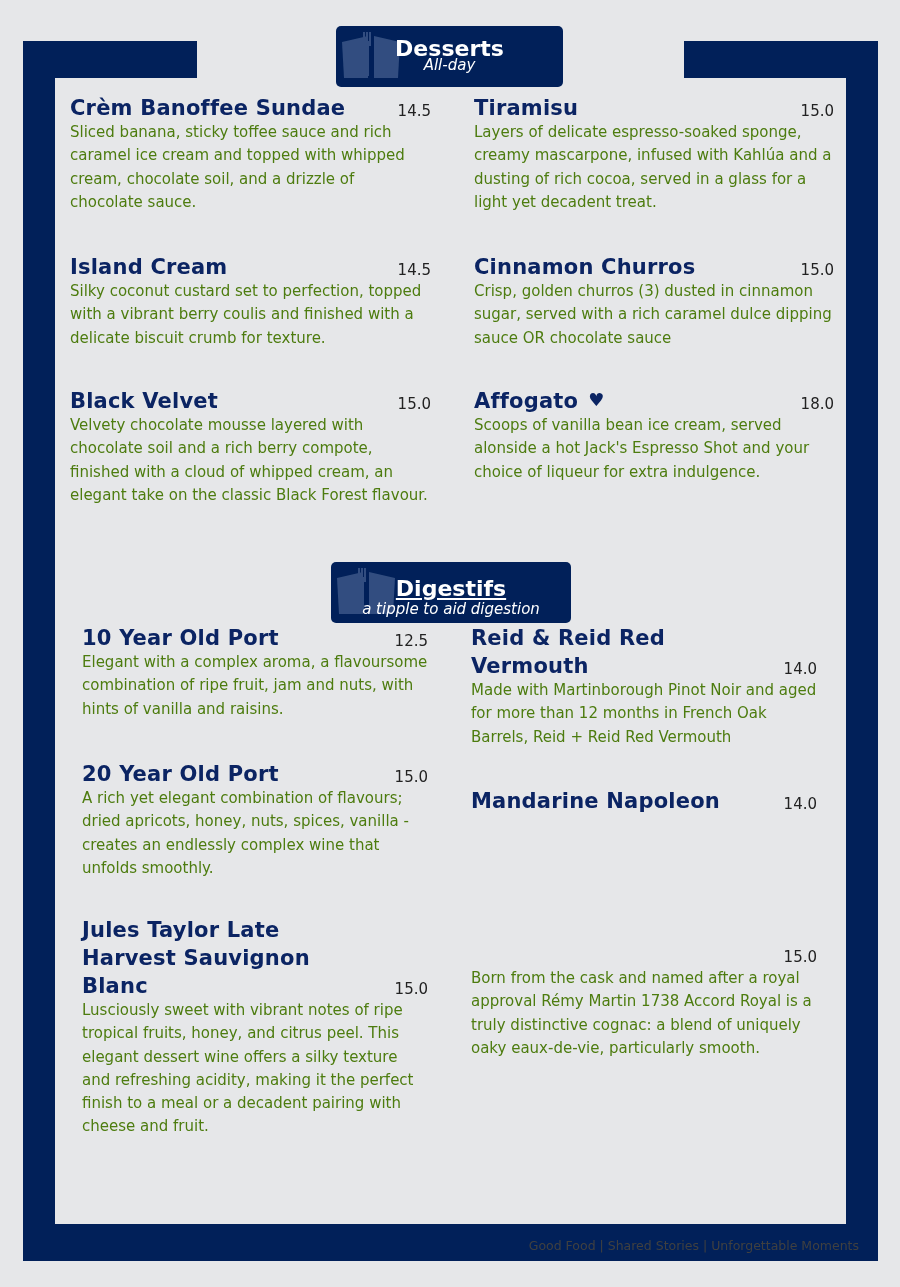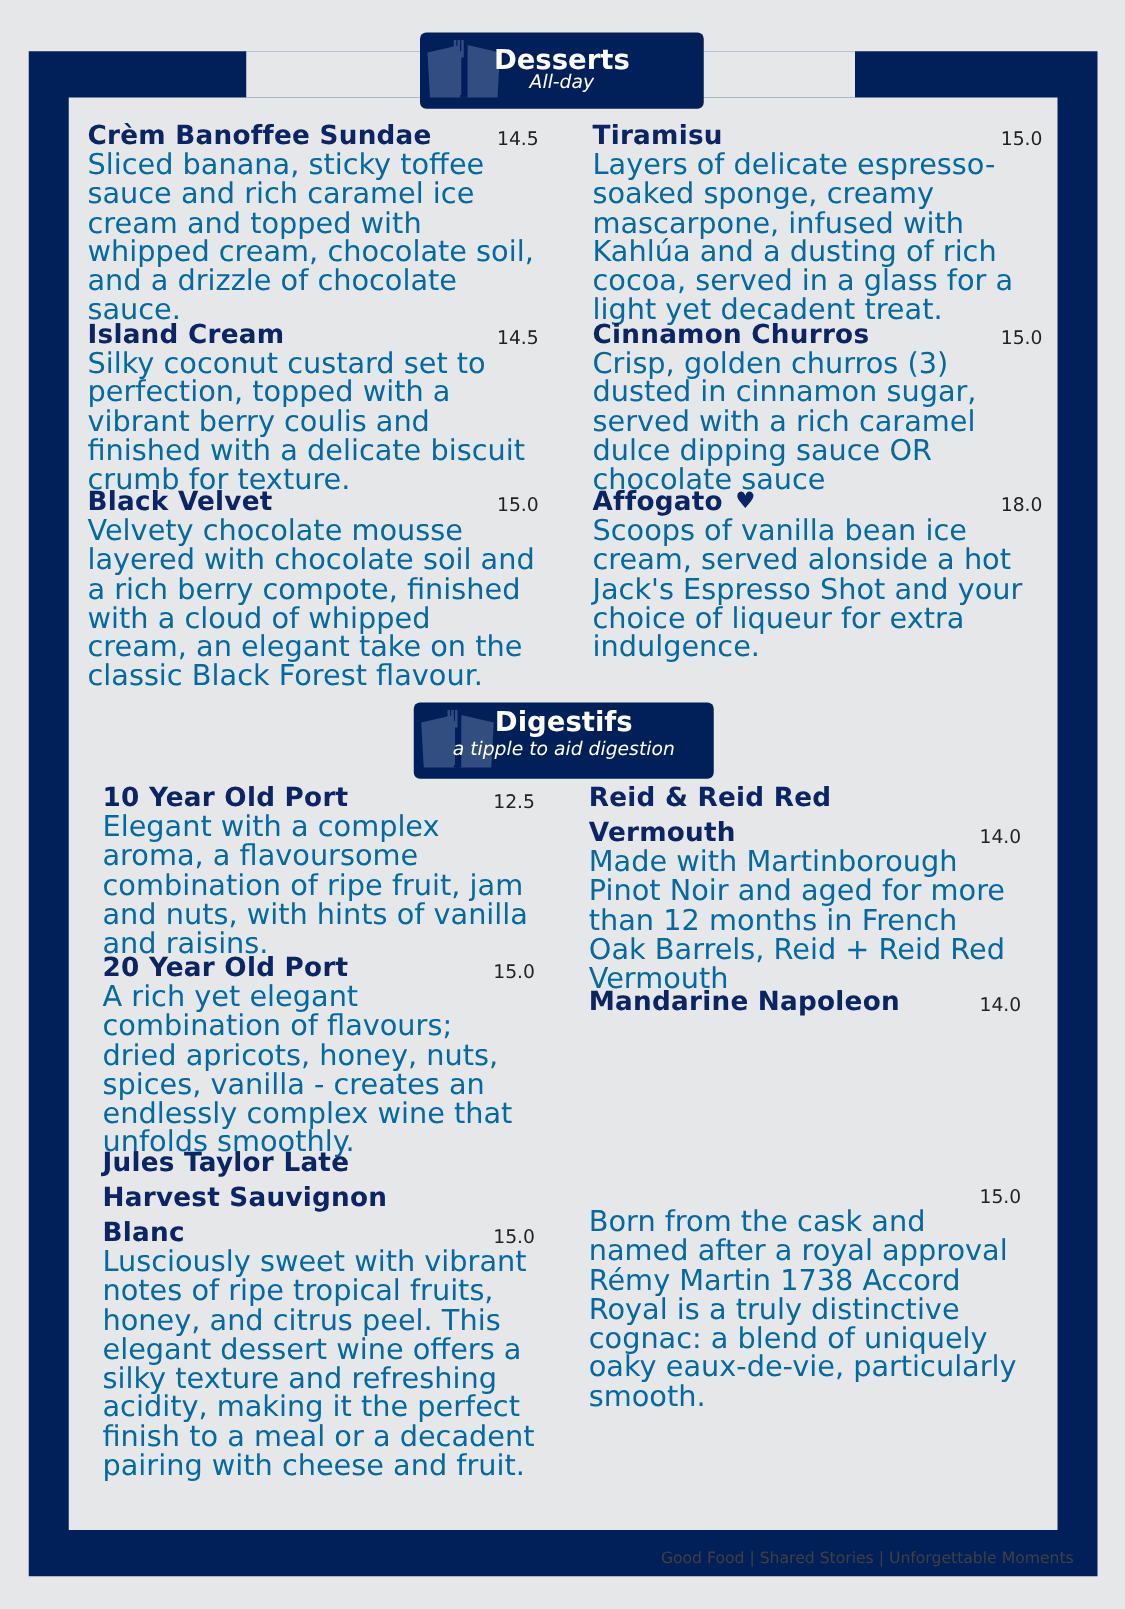"Sliced banana, sticky toffee sauce" .item .desc { color: #0369a1 -> #4d7c0f; font-size: 23px -> 15px }
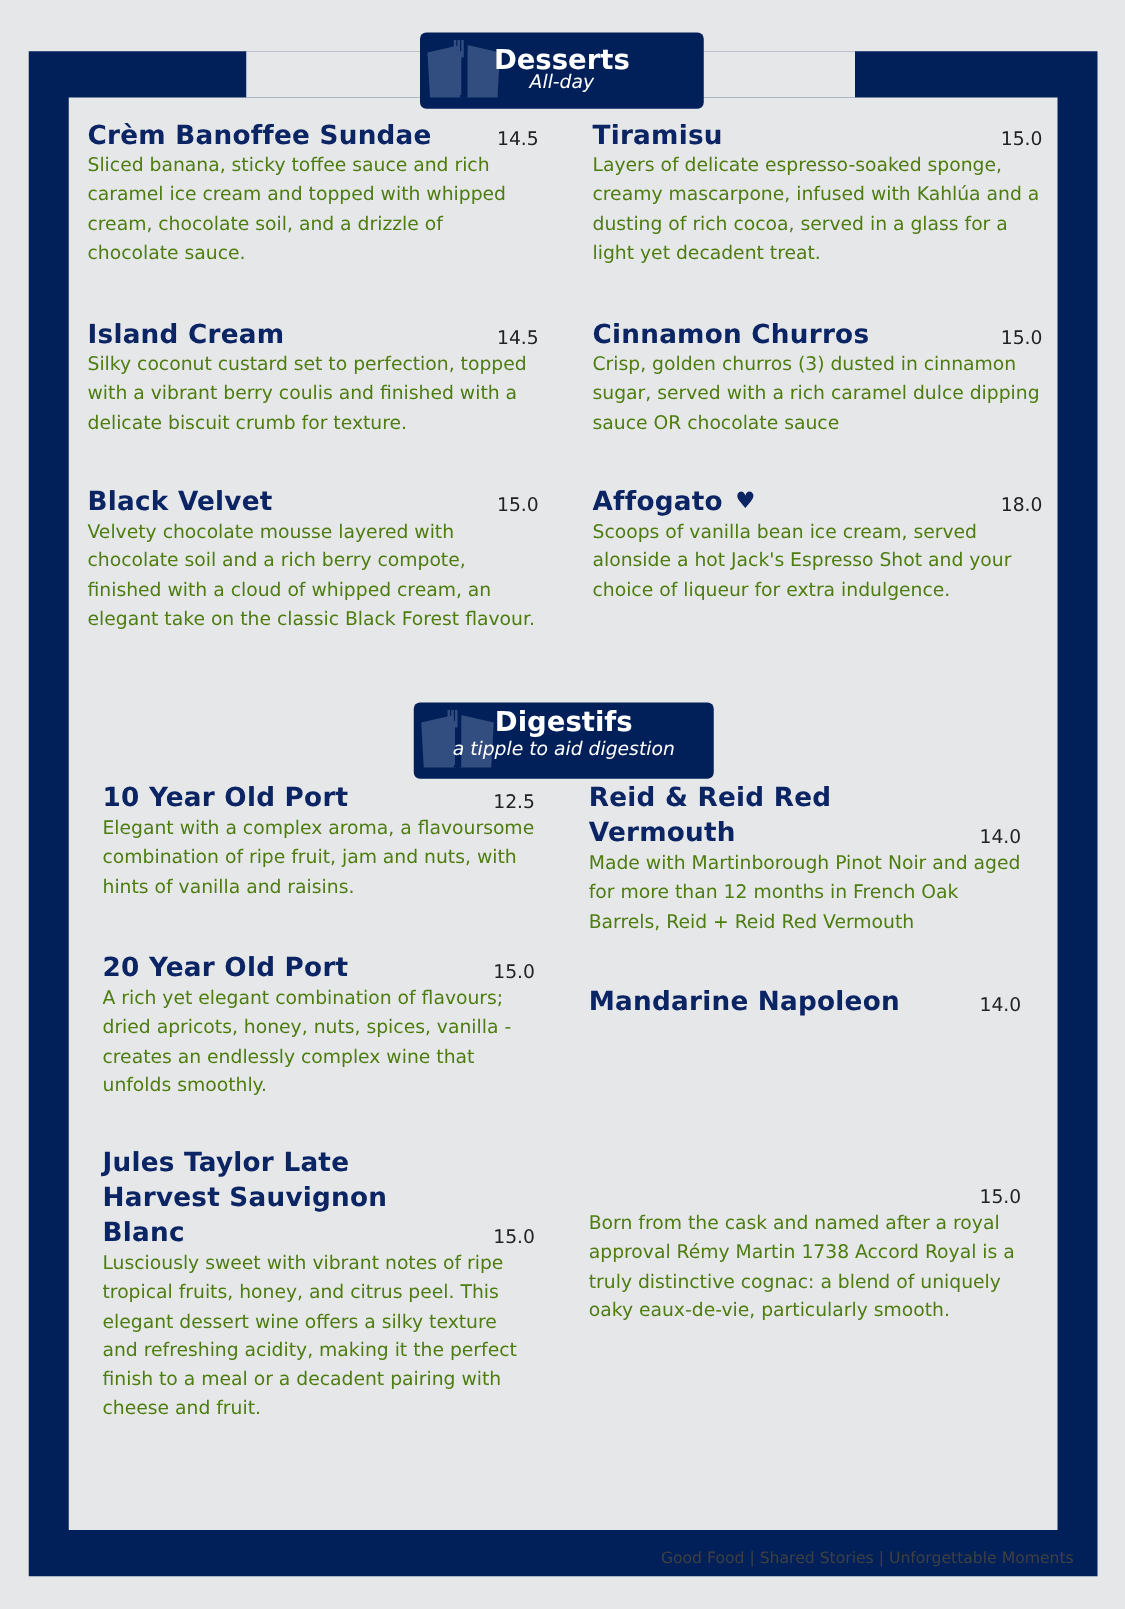"Digestifs" .badge-digestifs .title { padding-top: 5px -> 15px; text-decoration: none -> underline }
